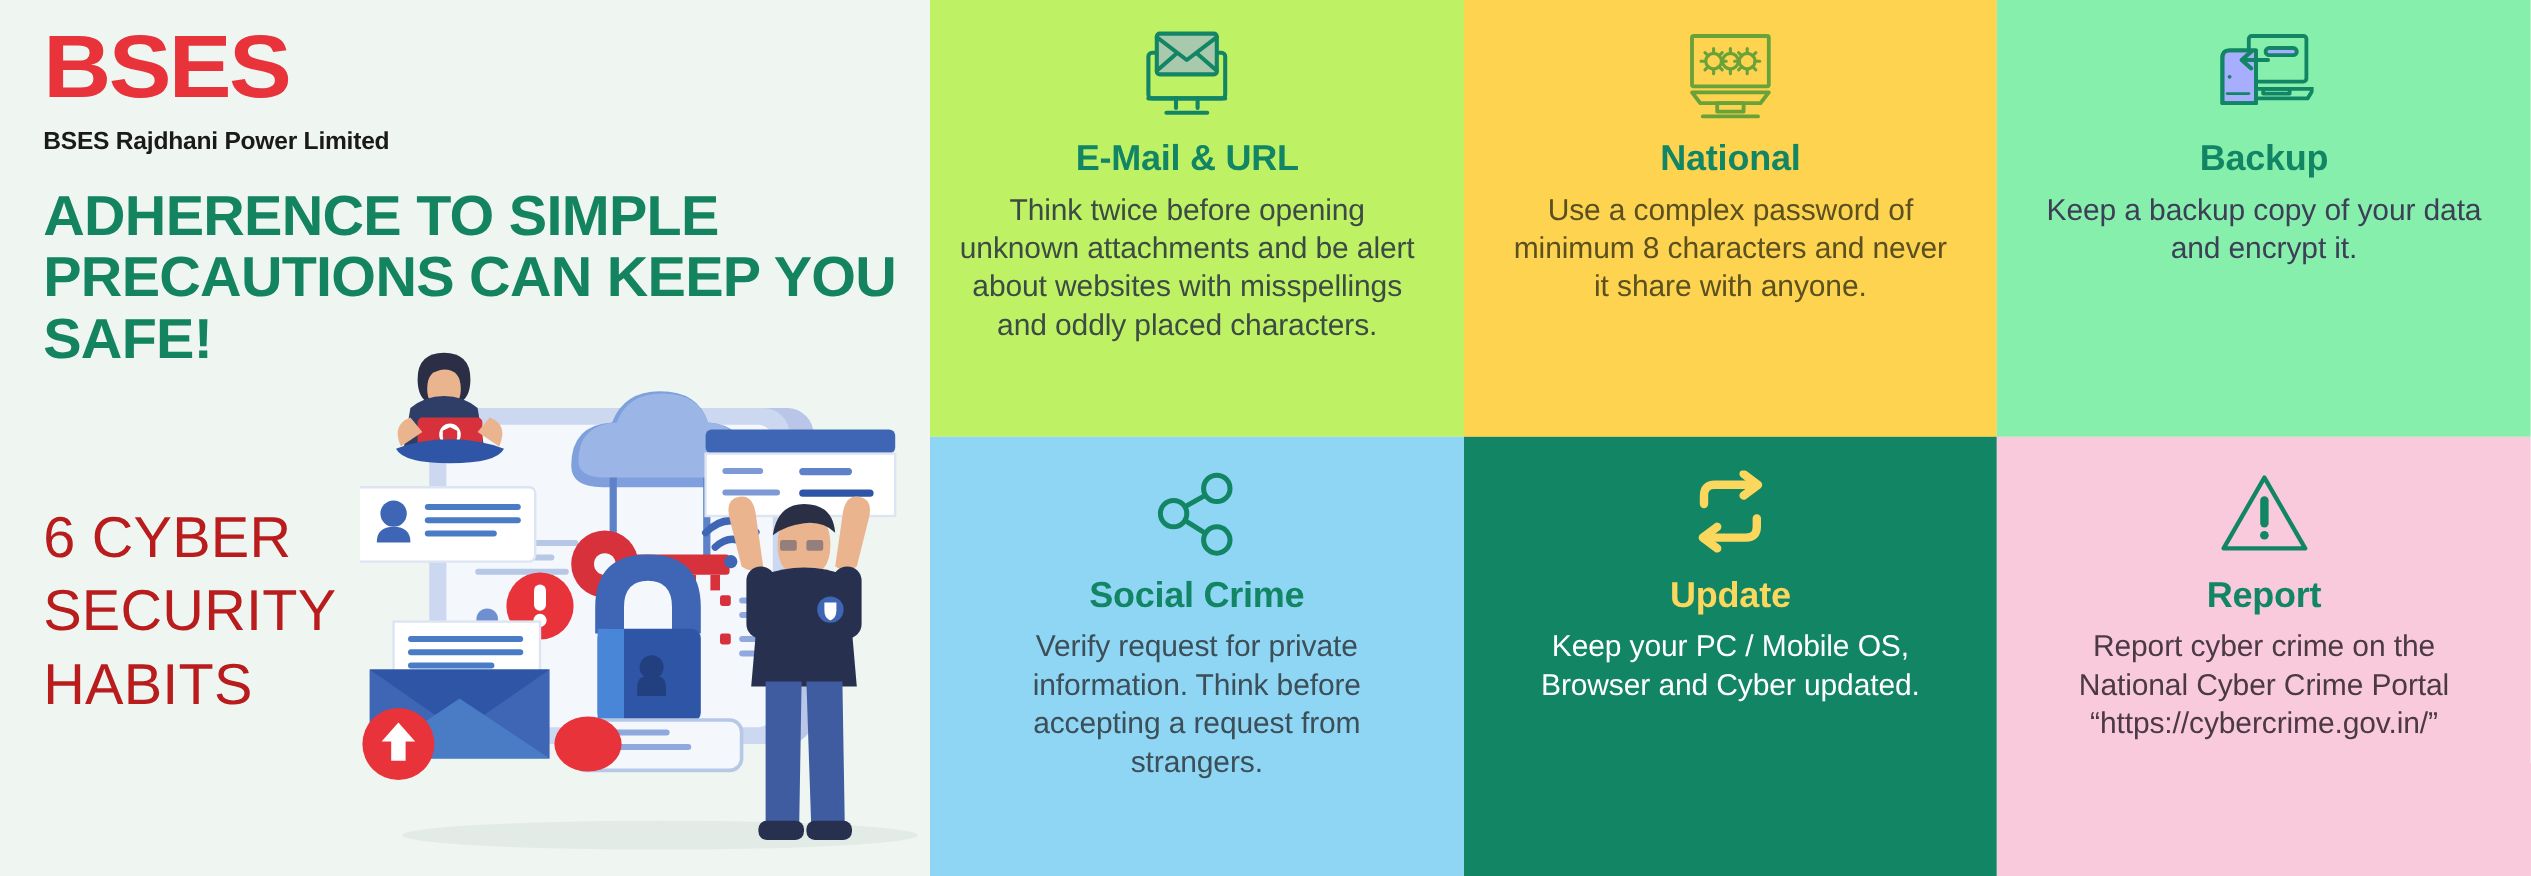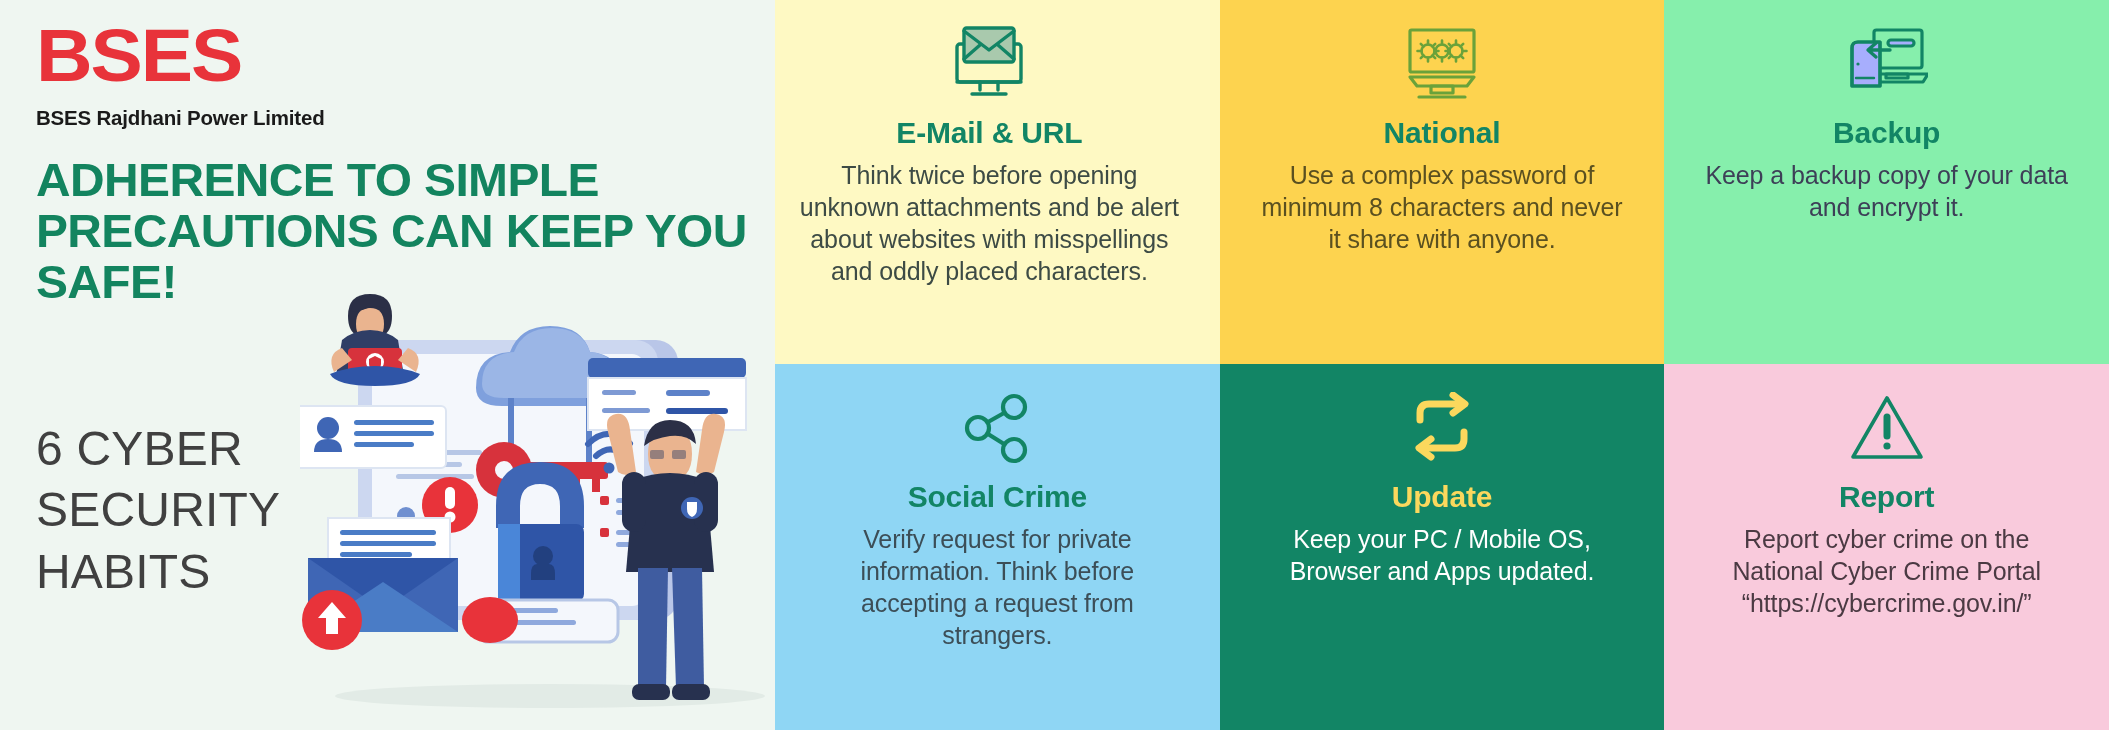"E-Mail & URL" div.cell { background: #fef9c3 -> #bef264 }
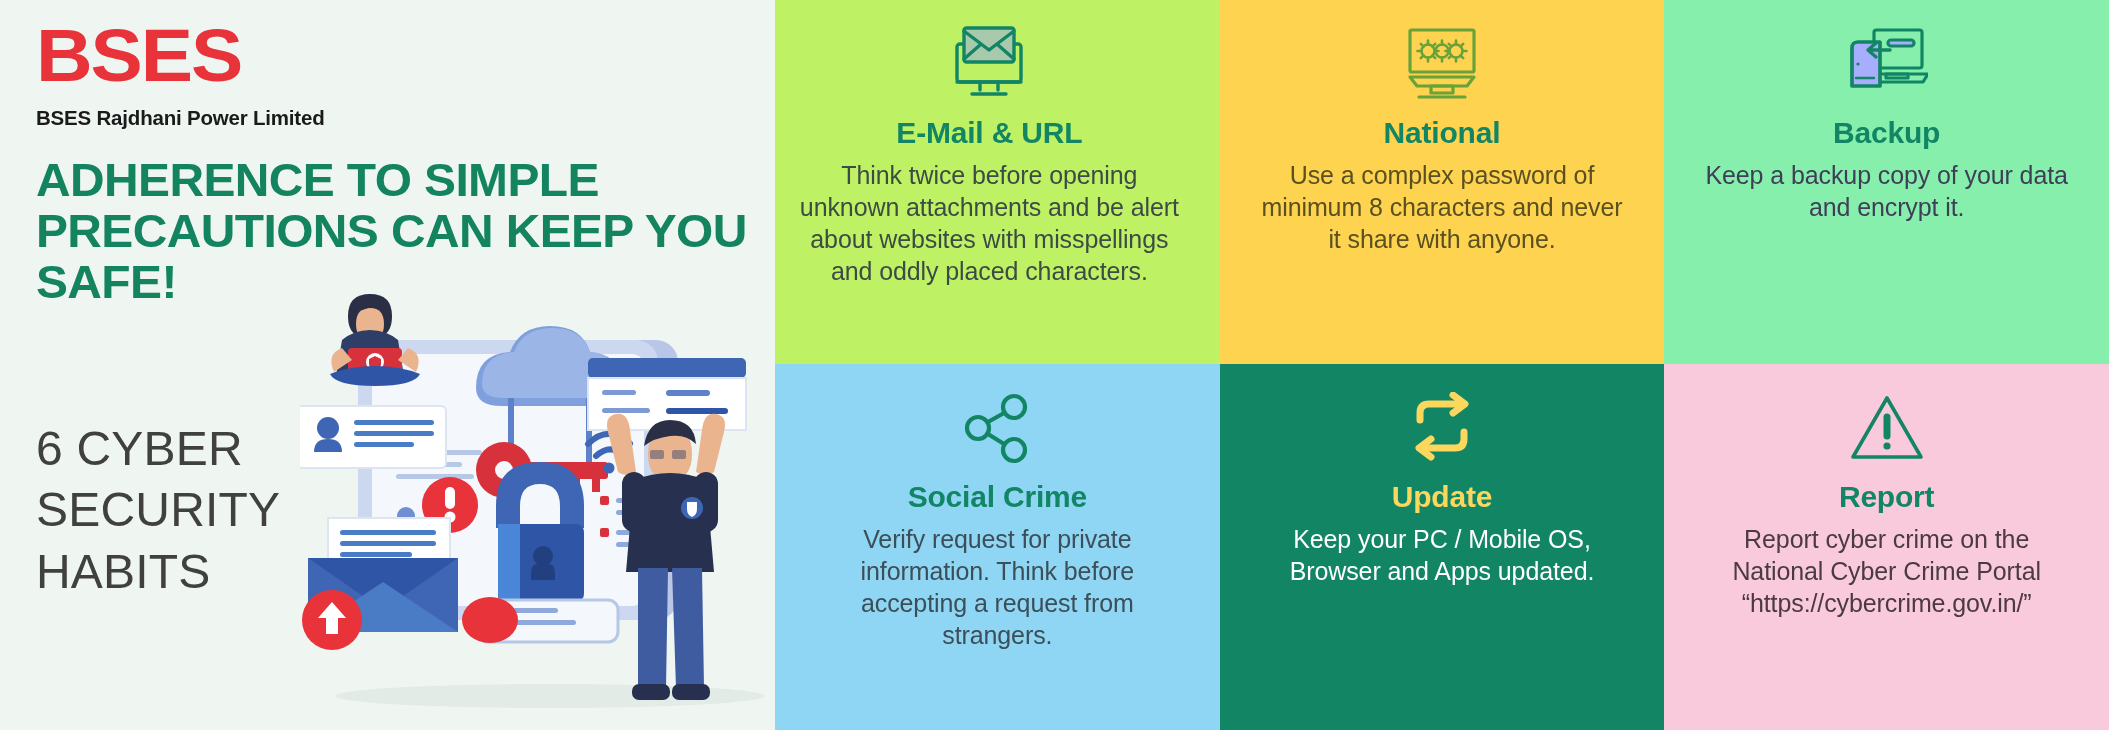"6 CYBER SECURITY HABITS" div.subhead { color: #404040 -> #b91c1c }
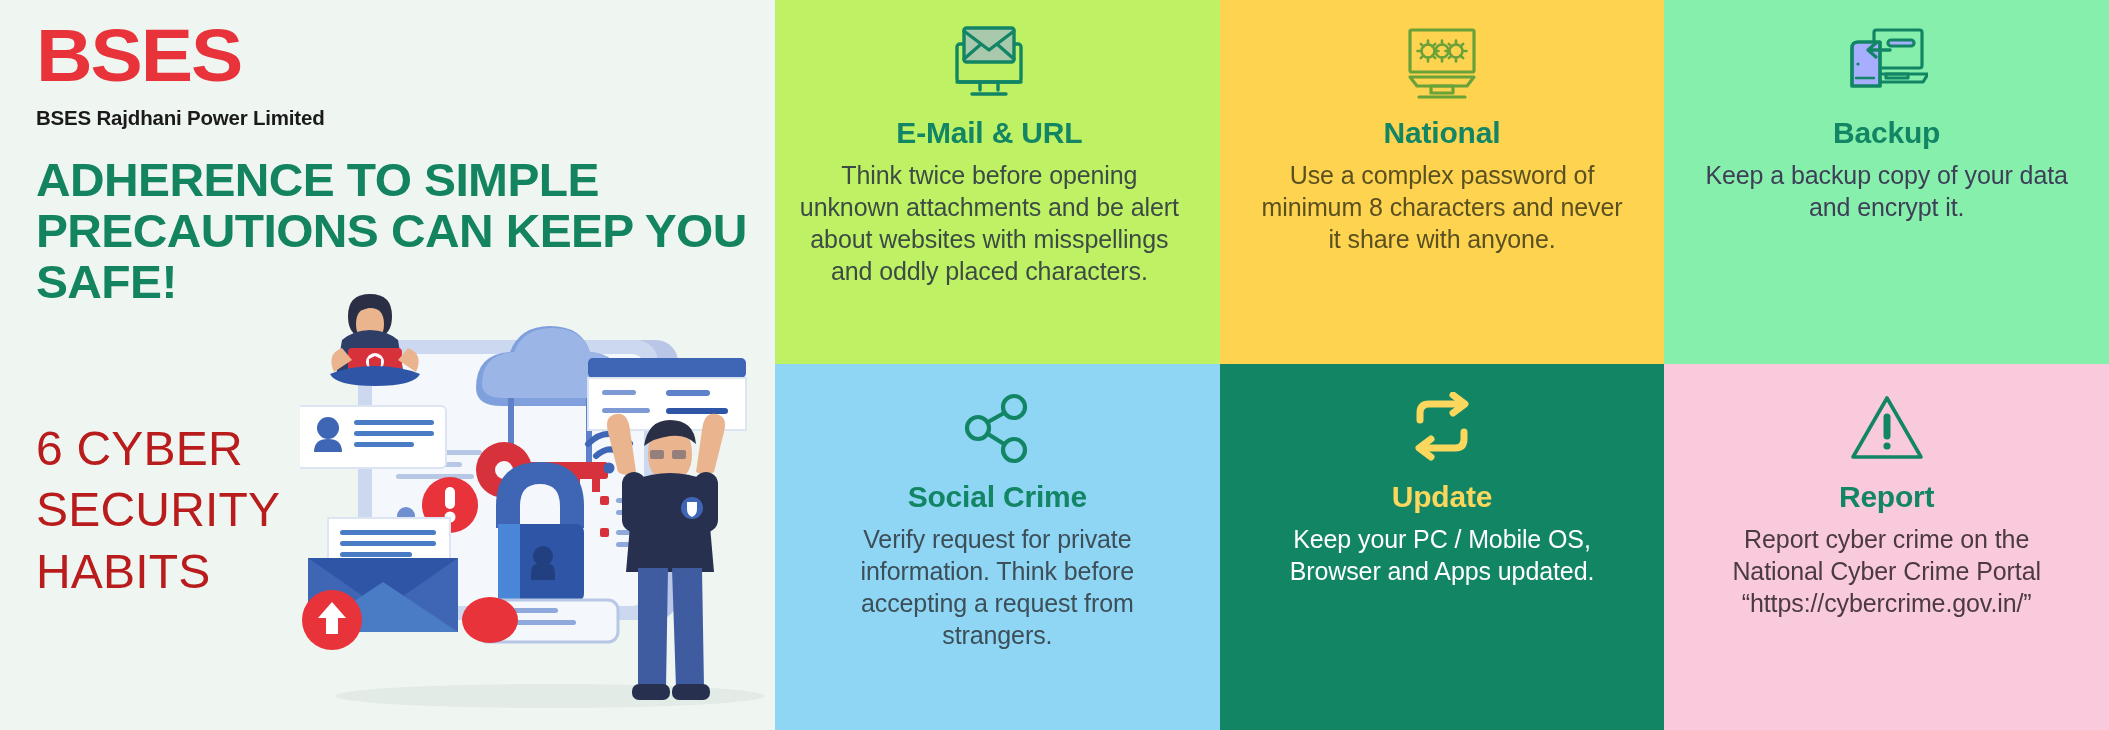"Keep your PC / Mobile" div.cell-body { text: Apps -> Cyber }
